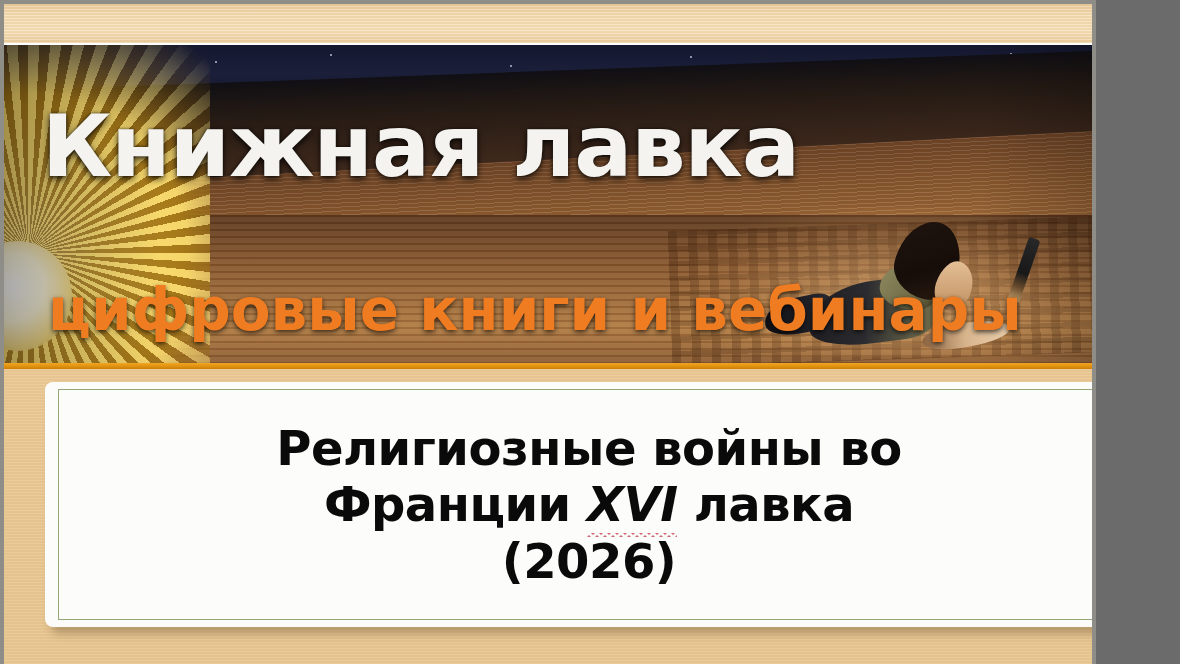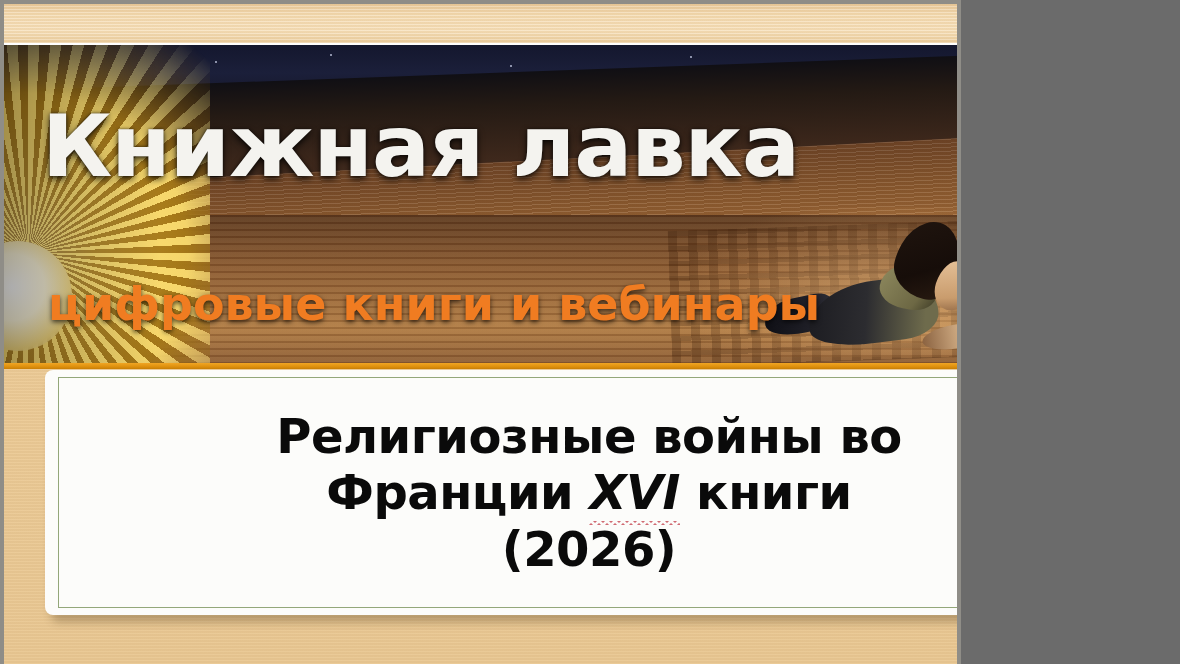"Книжная лавка" #slide { width: 961px -> 1096px }
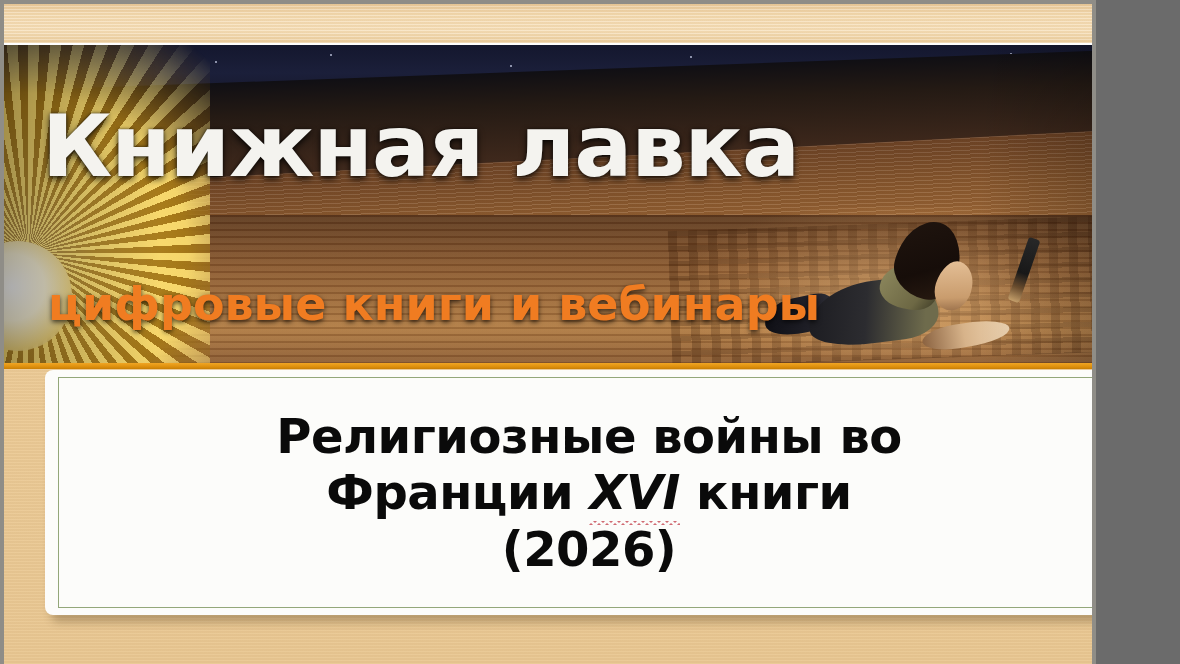"цифровые книги и вебинары" .bn-sub { font-size: 46px -> 58px }
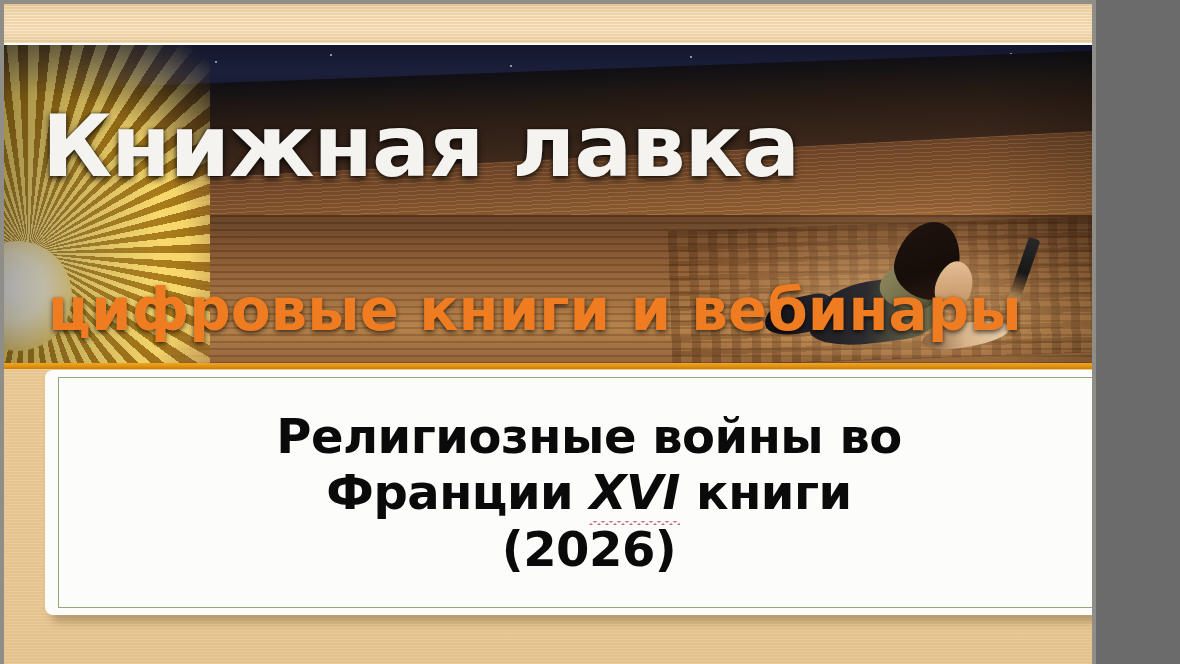"Религиозные войны во" .card { top: 370px -> 382px }
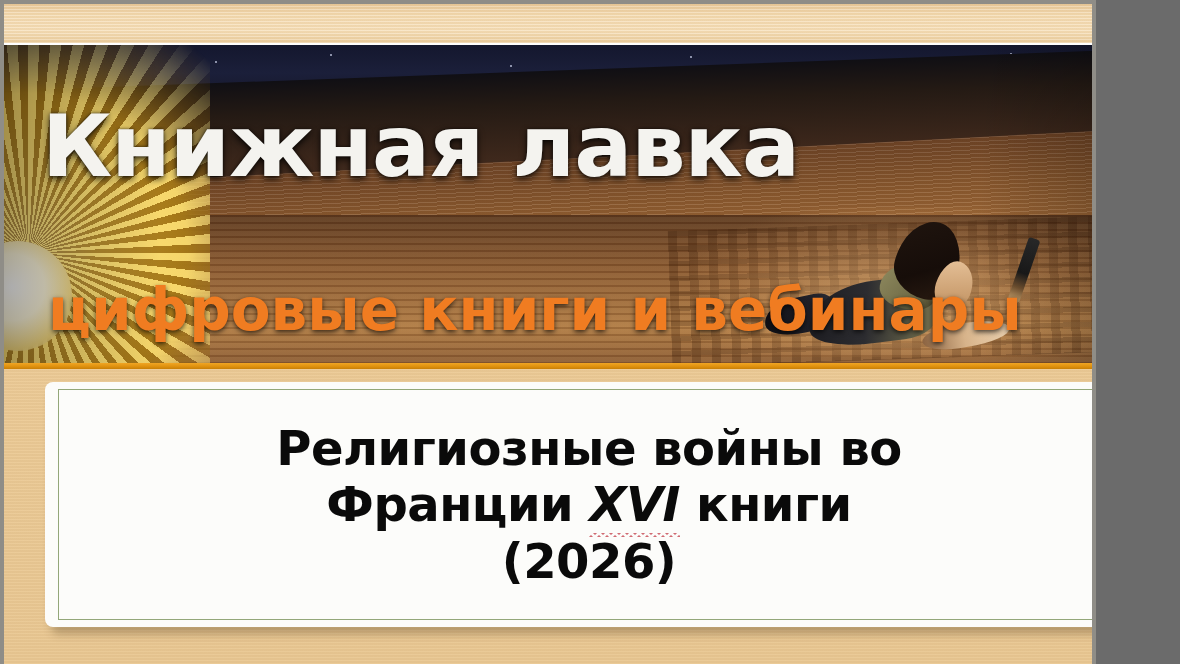"книги" span { text: книги -> лавка }
